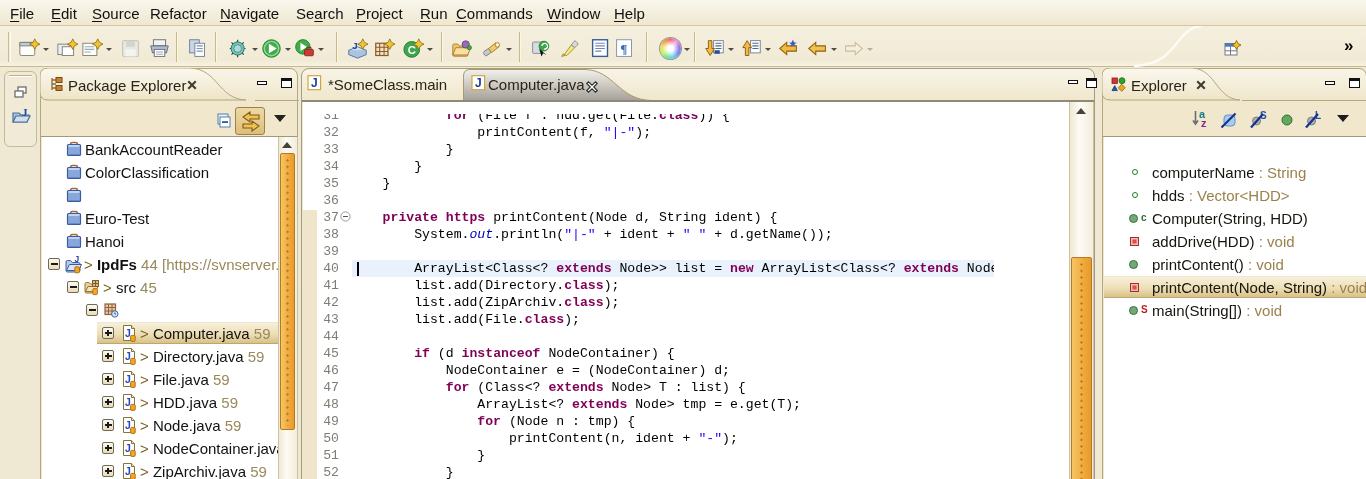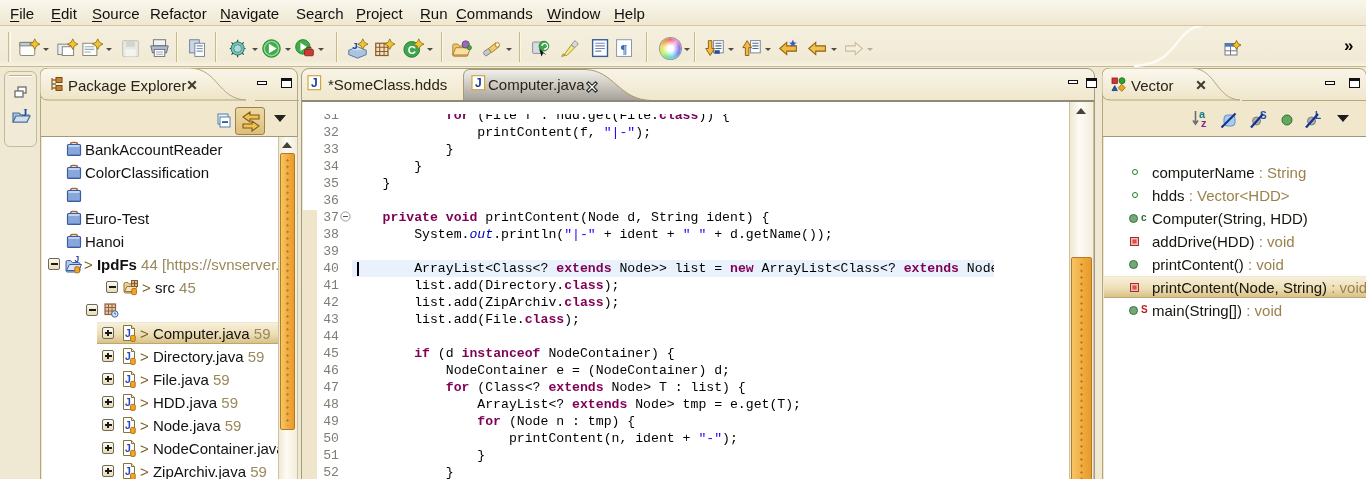"*SomeClass.hdds" span.vtab-title { text: SomeClass.hdds -> SomeClass.main }
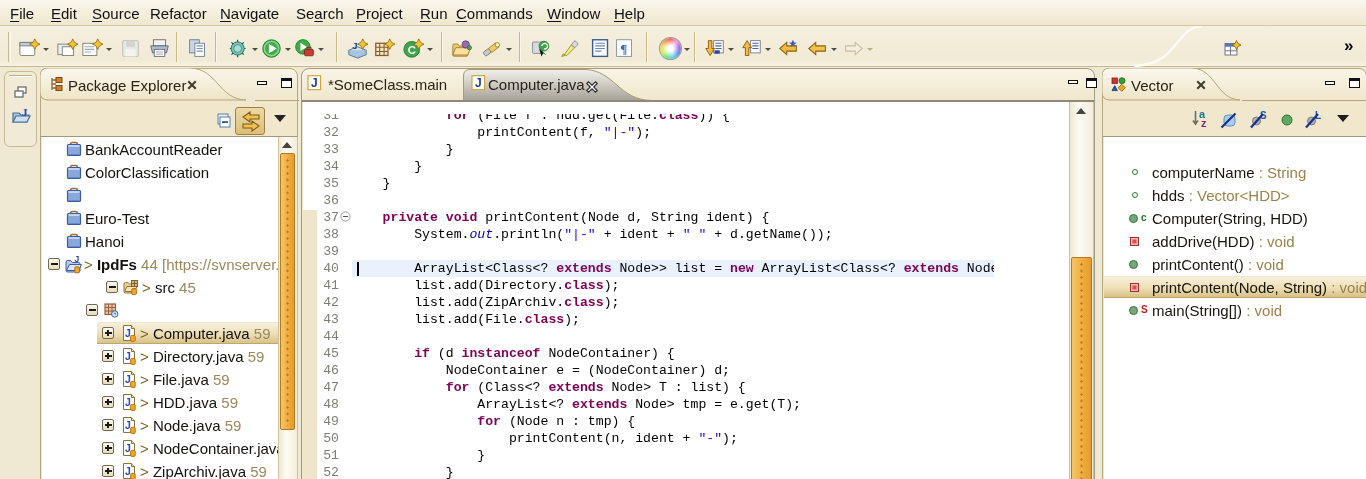"Vector" span.vtab-title { text: Vector -> Explorer }
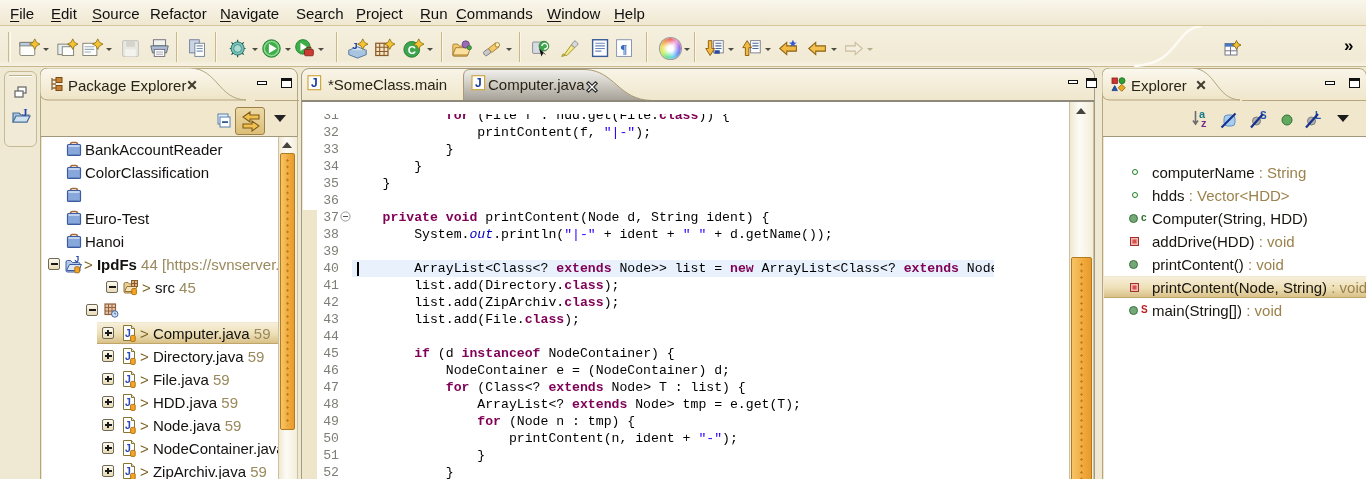"void" span.kw { text: void -> https }
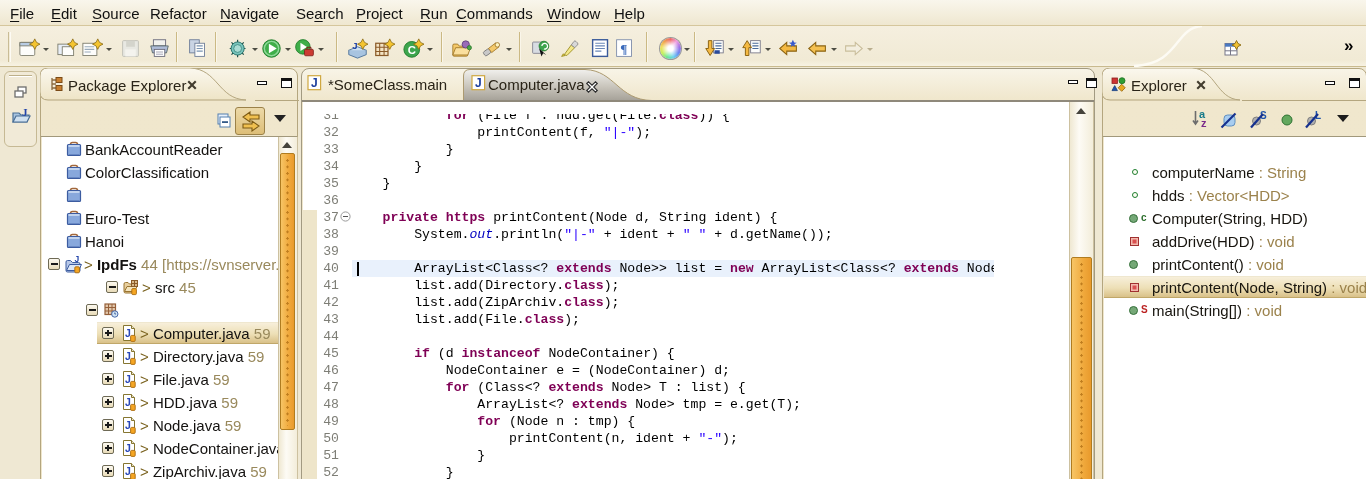"> src 45" div.trow { margin-left: 39px -> none }
